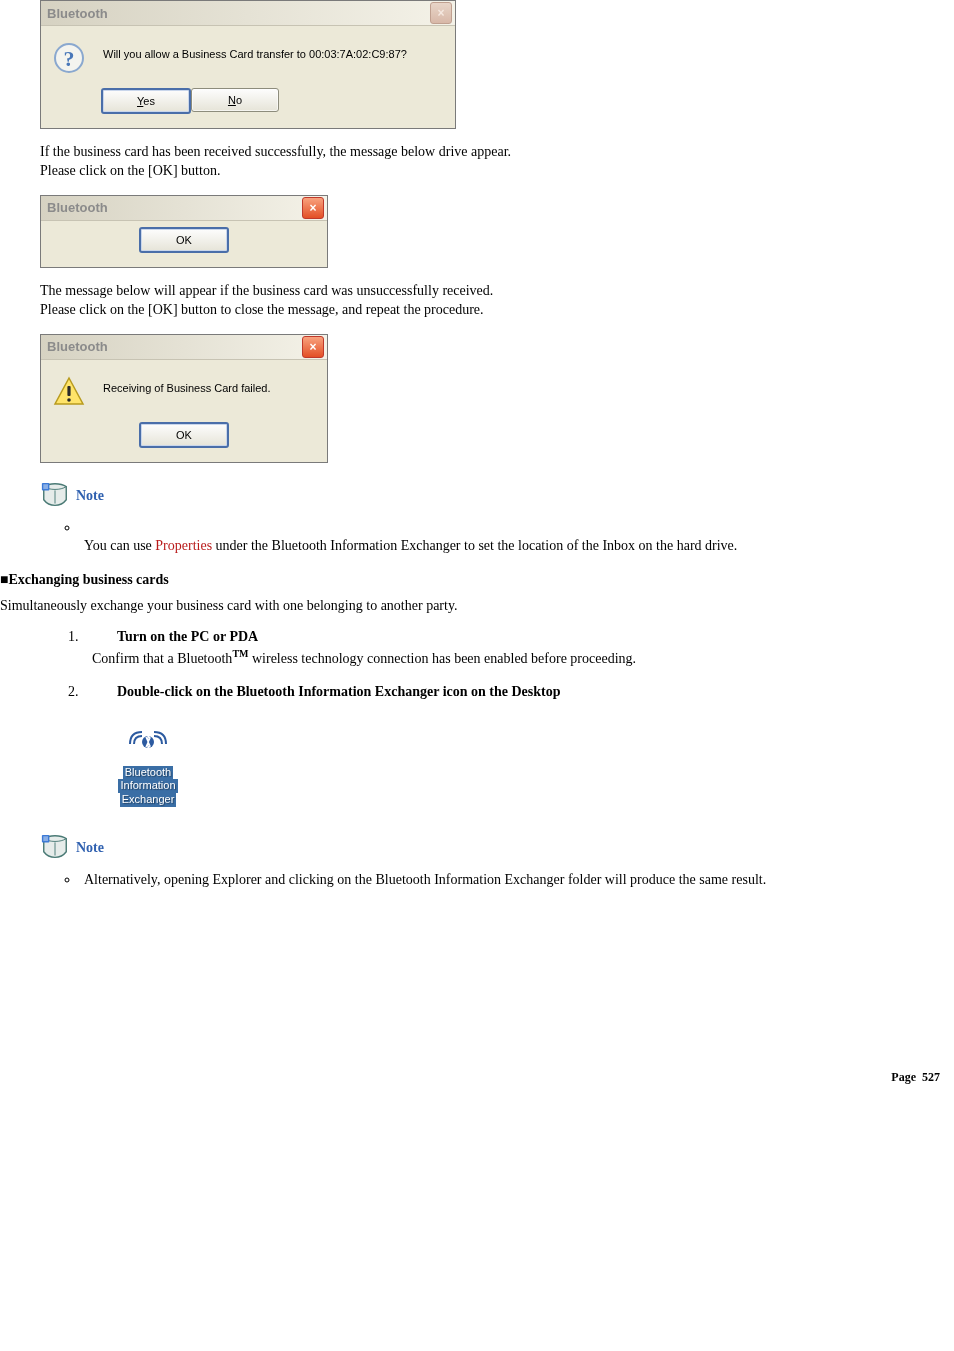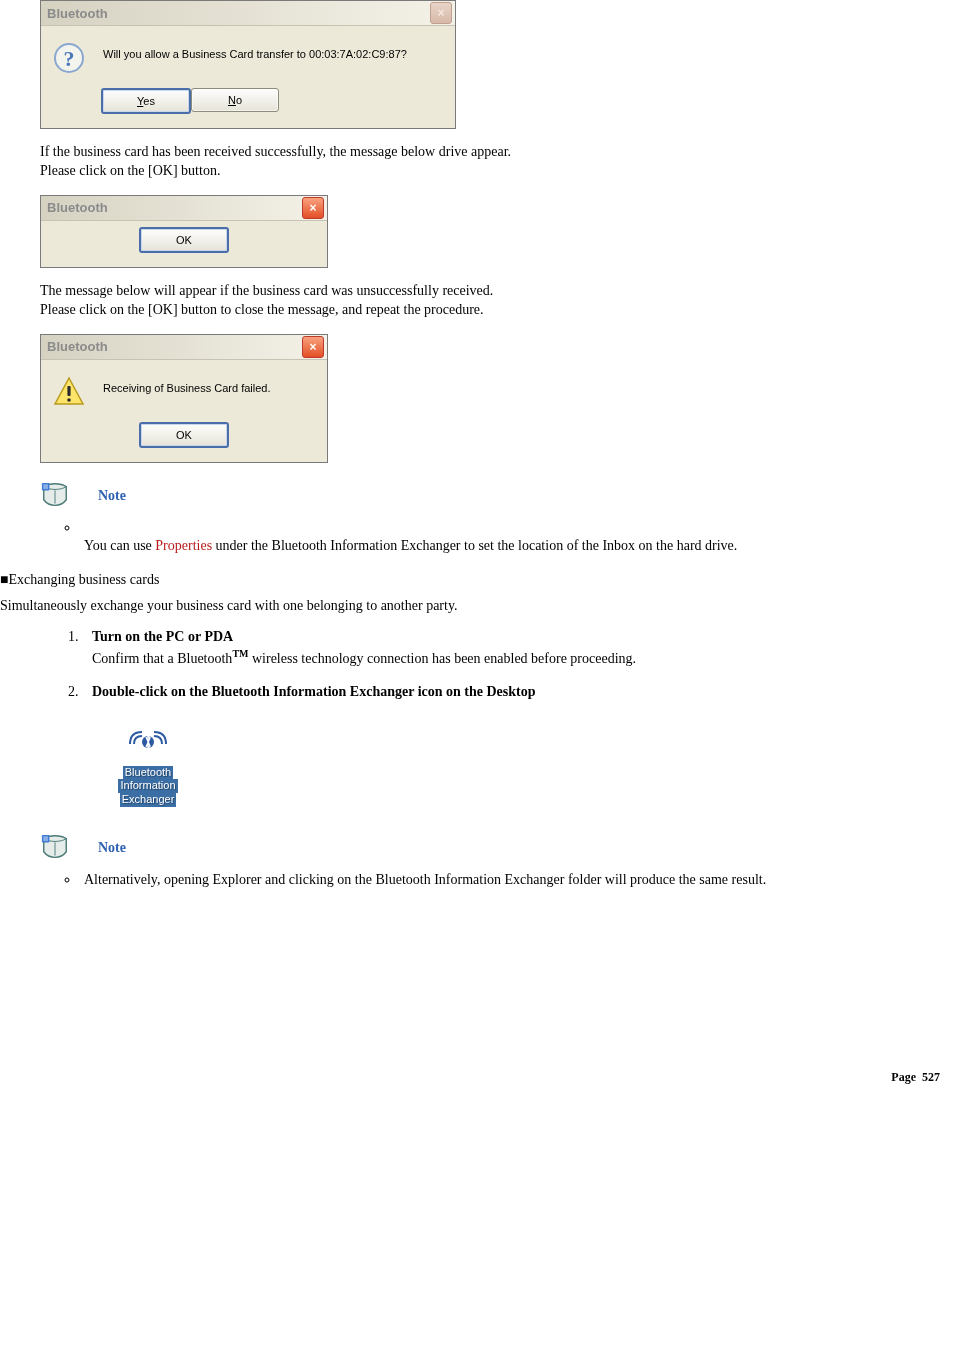"Note" .note-row { gap: 28px -> 6px }
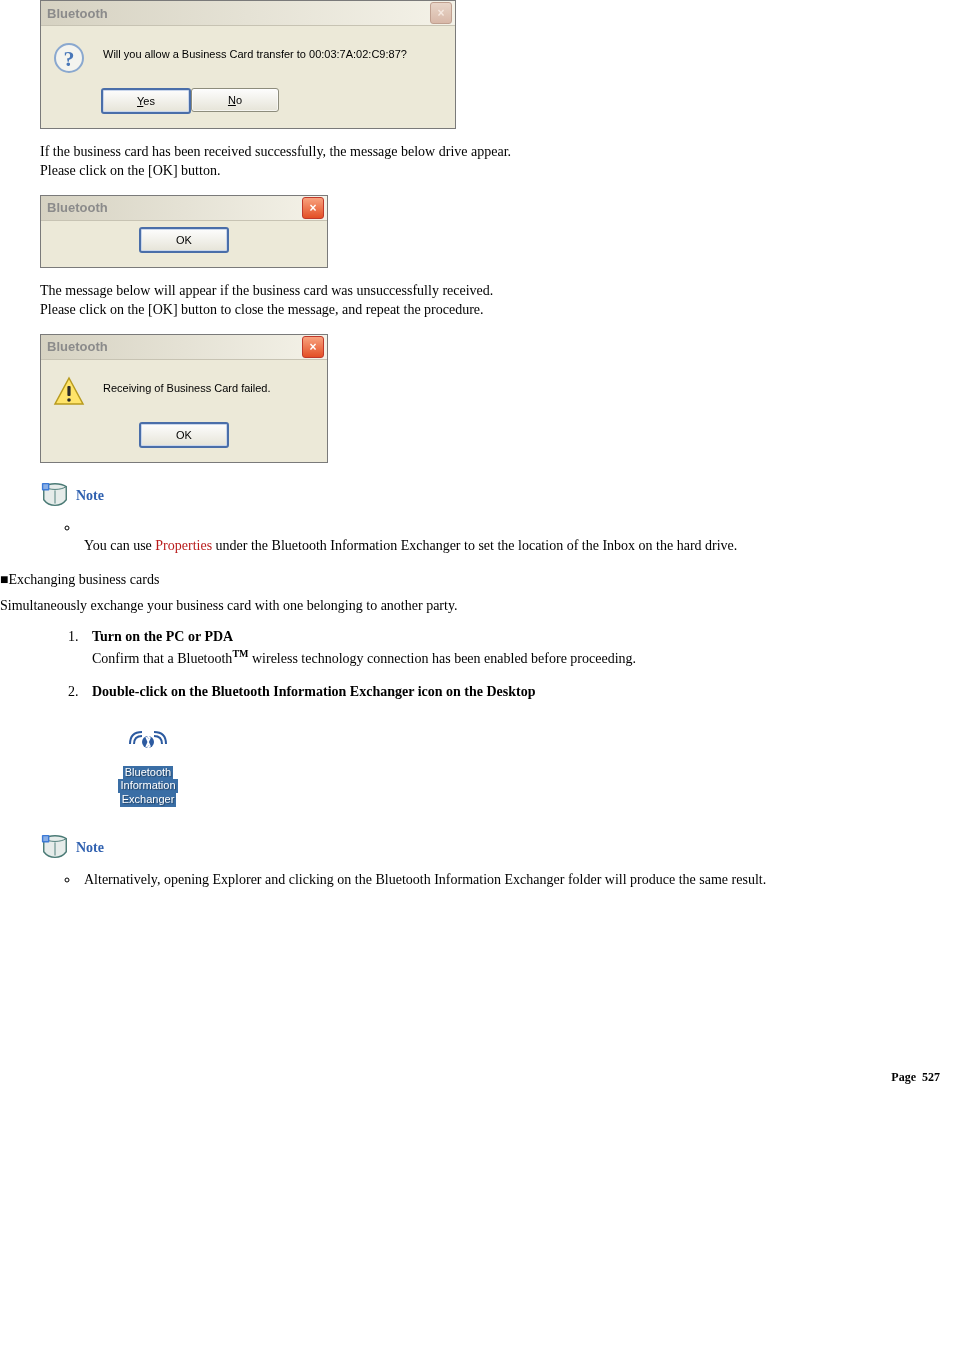"■Exchanging business cards" .section-head { font-weight: normal -> bold }
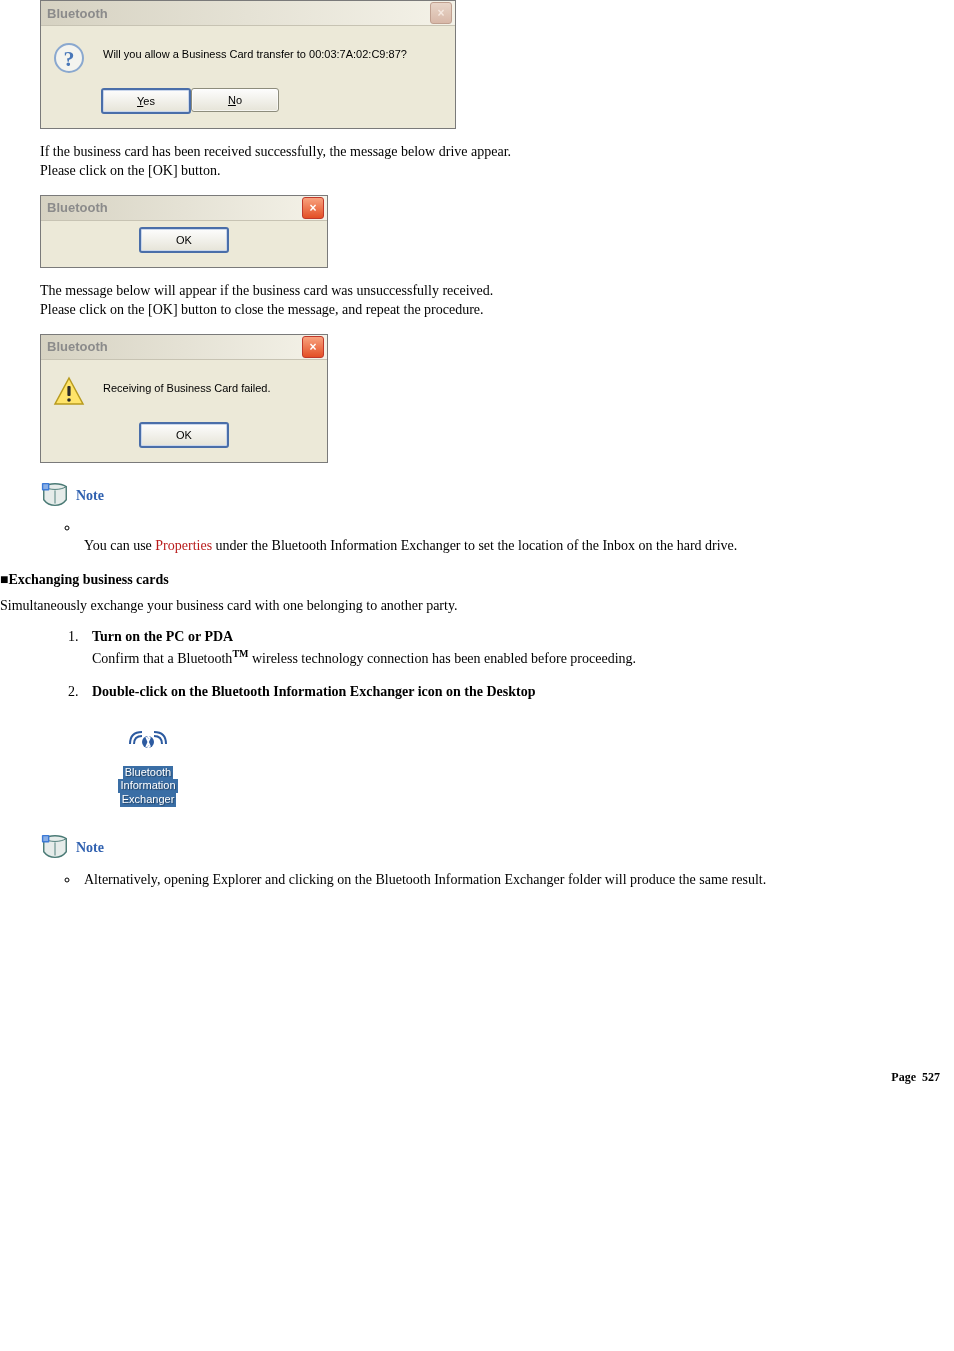"Turn on the PC or" ol.steps > li > .step-title { margin-left: none -> 25px }
